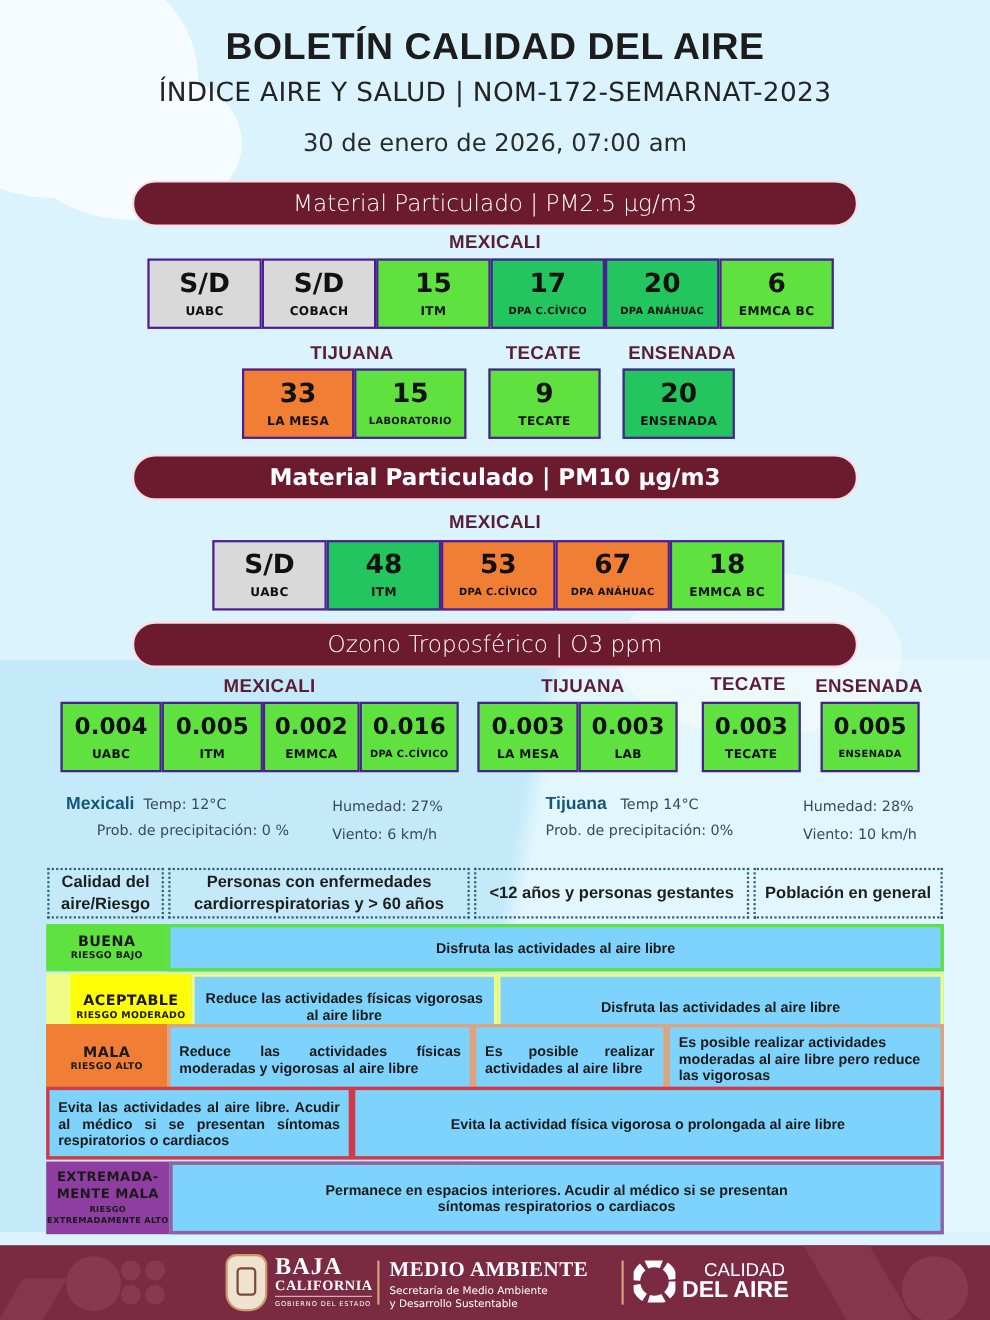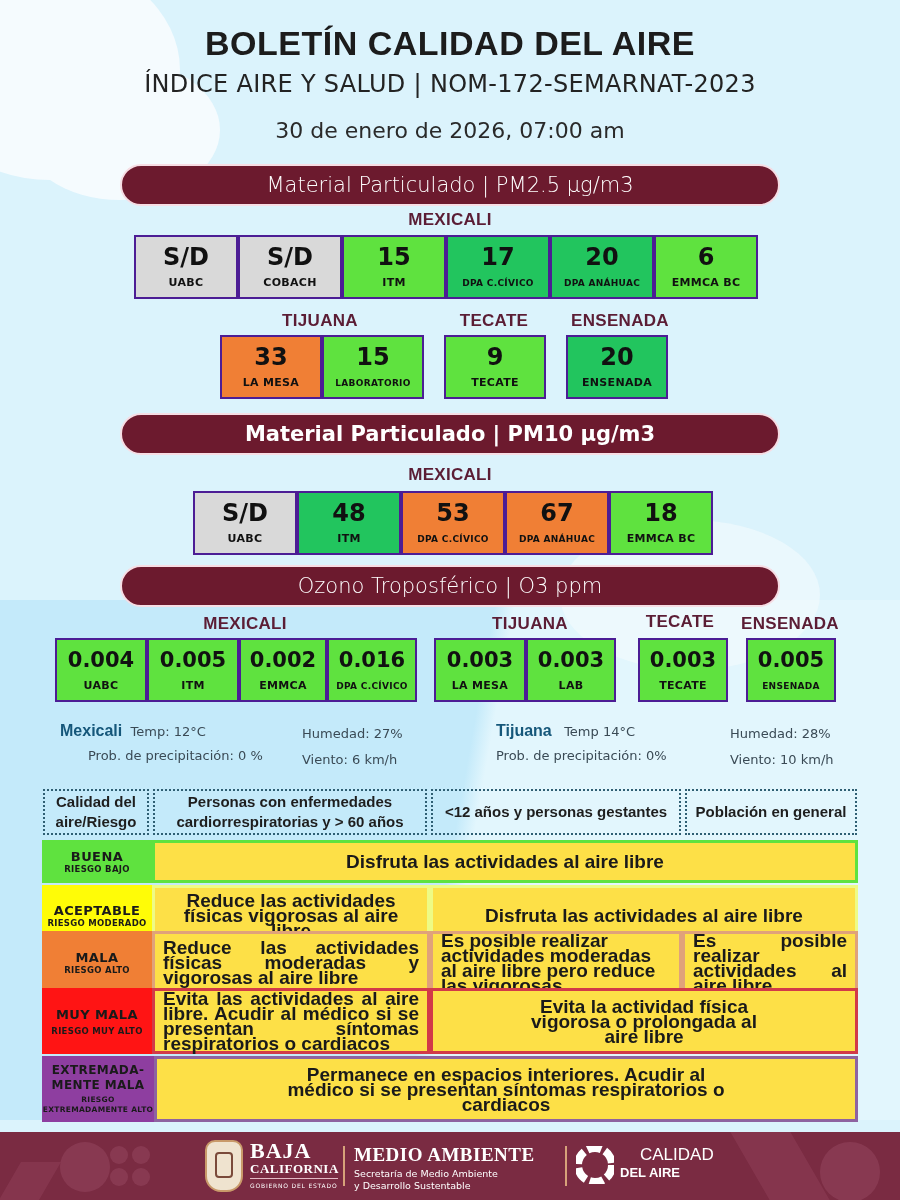"Disfruta las actividades al aire" .box { background: #fde047 -> #7dd3fc; font-size: 19px -> 13px }
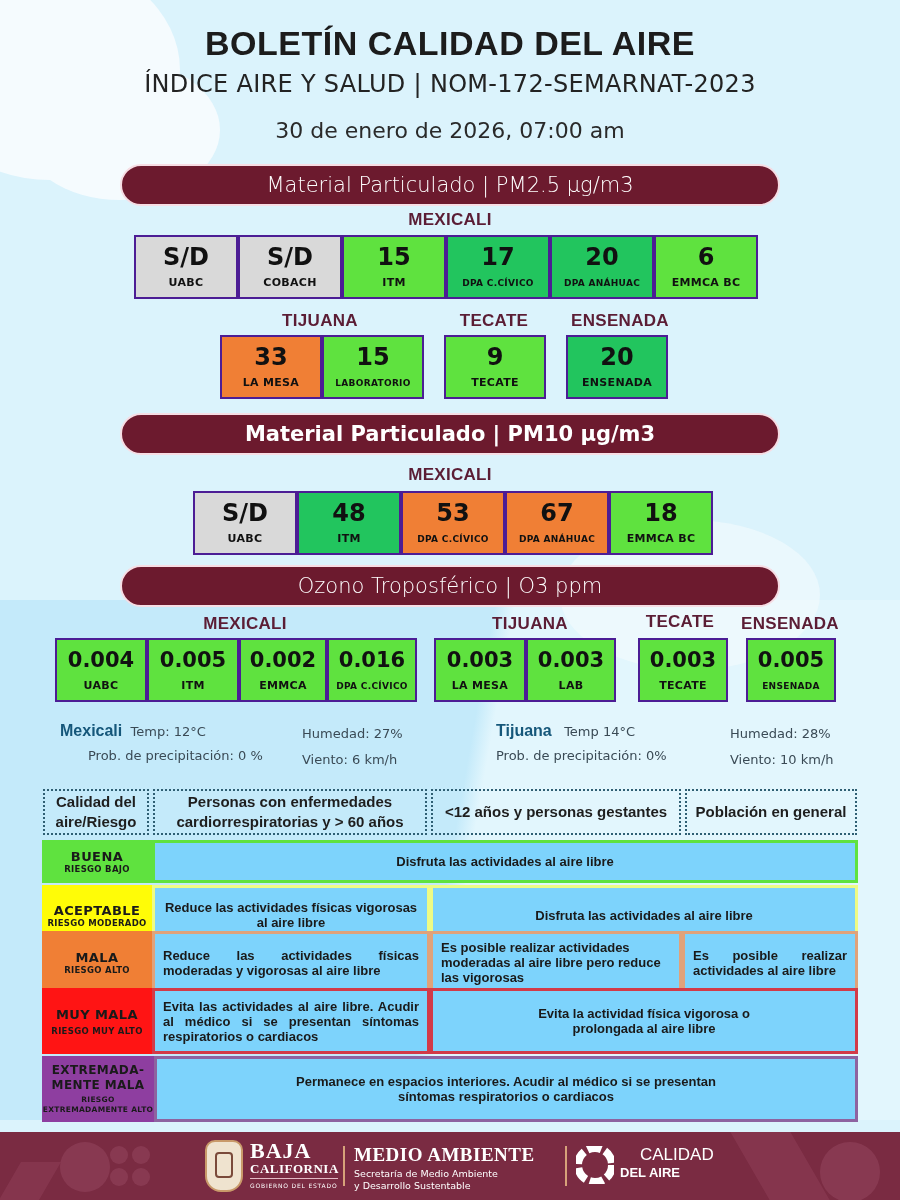"ACEPTABLE" div.trow { padding-left: none -> 22px }
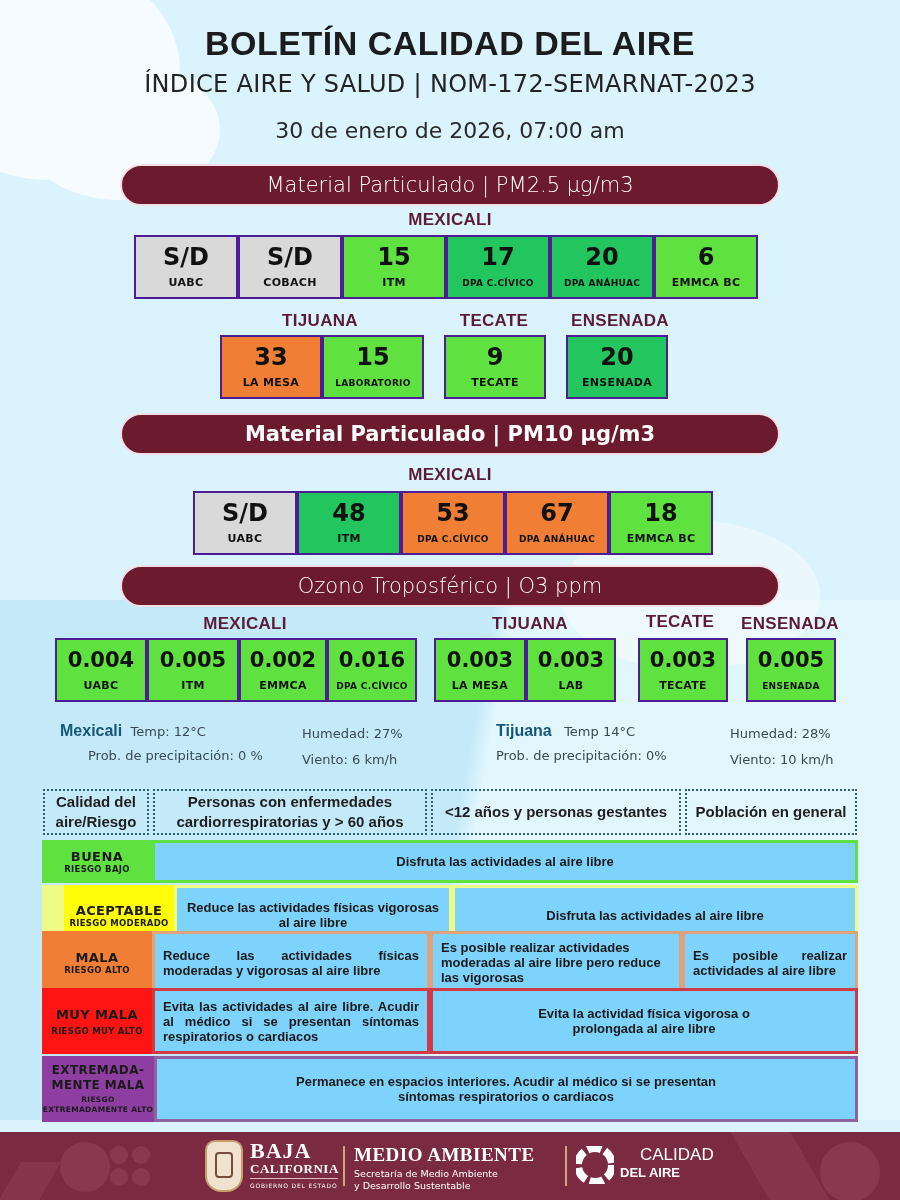"Es posible realizar actividades" div.box { order: before "Es posible realizar actividades al" -> after "Es posible realizar actividades al" }
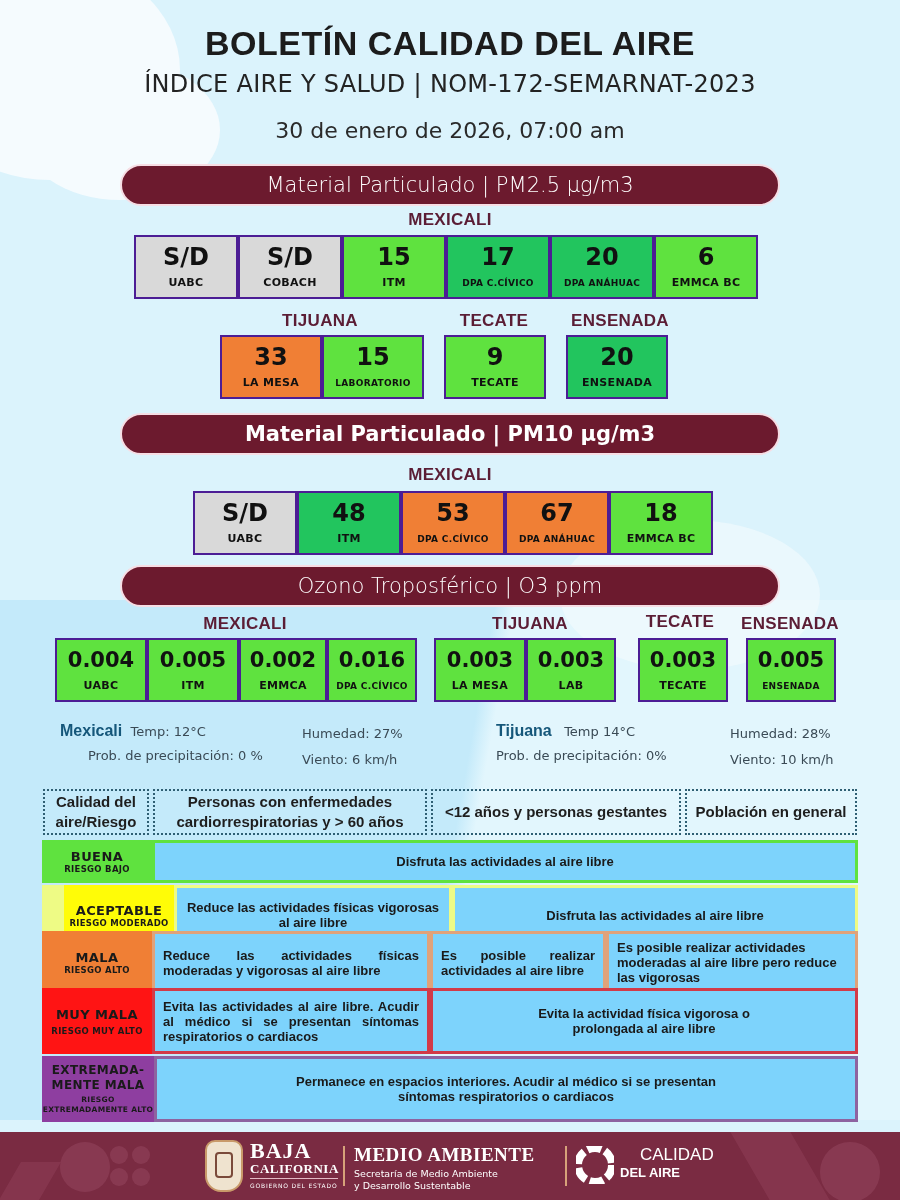"MUY MALA" div.lvl { html: <div> <span>MUY MALA</span> <span>RIESGO MUY ALTO</span> </div> -> none }
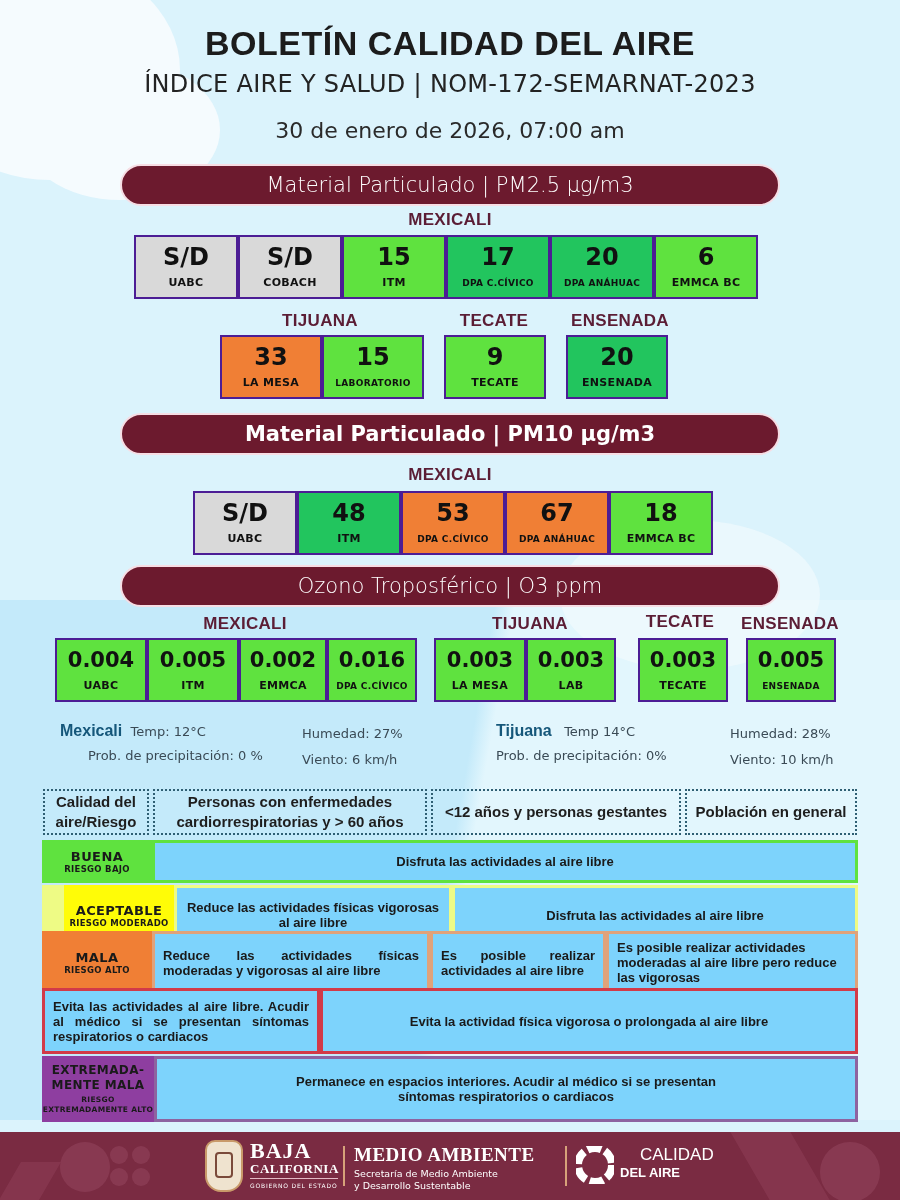"DEL AIRE" div.f-text { font-size: 13px -> 21px }
